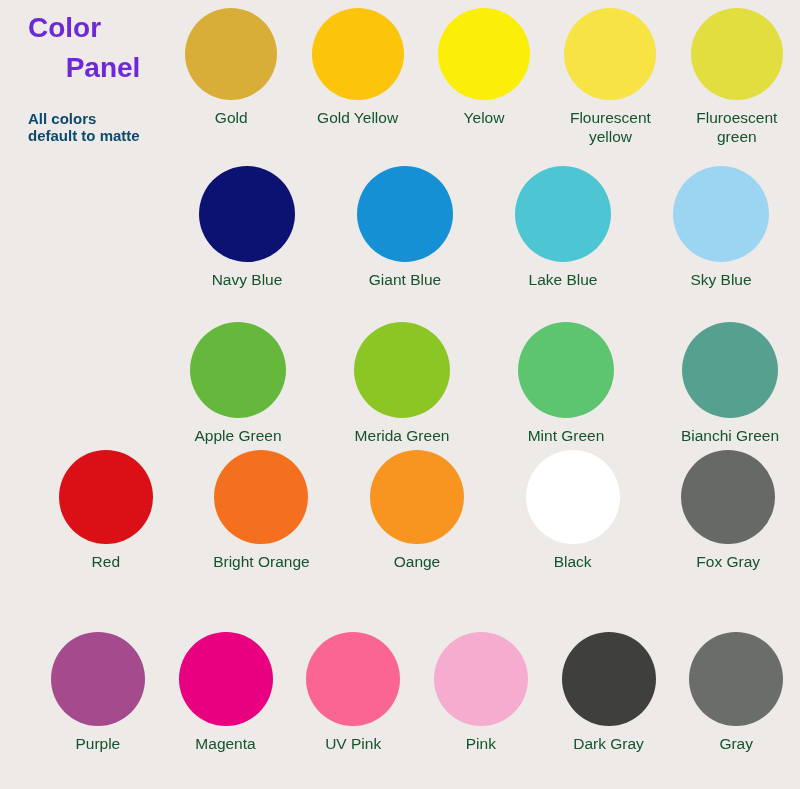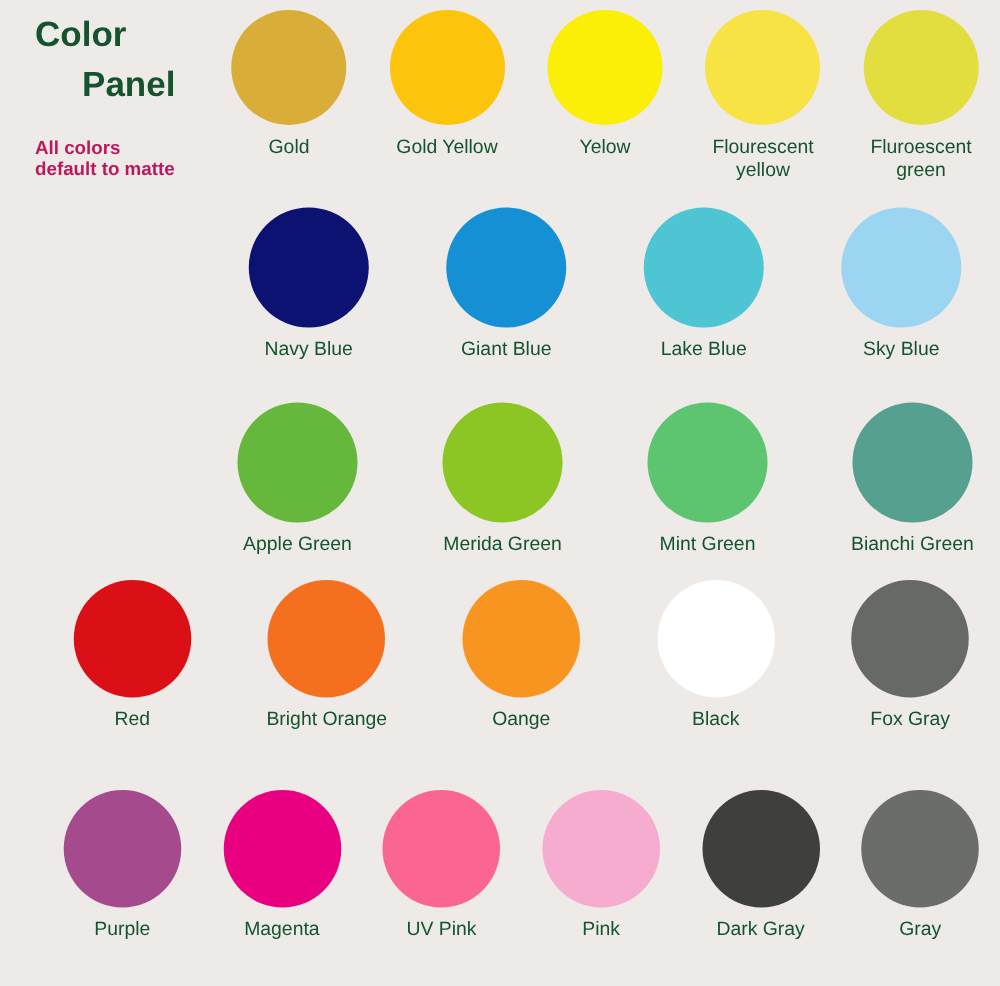"Color" .heading .title-line { color: #14532d -> #6d28d9 }
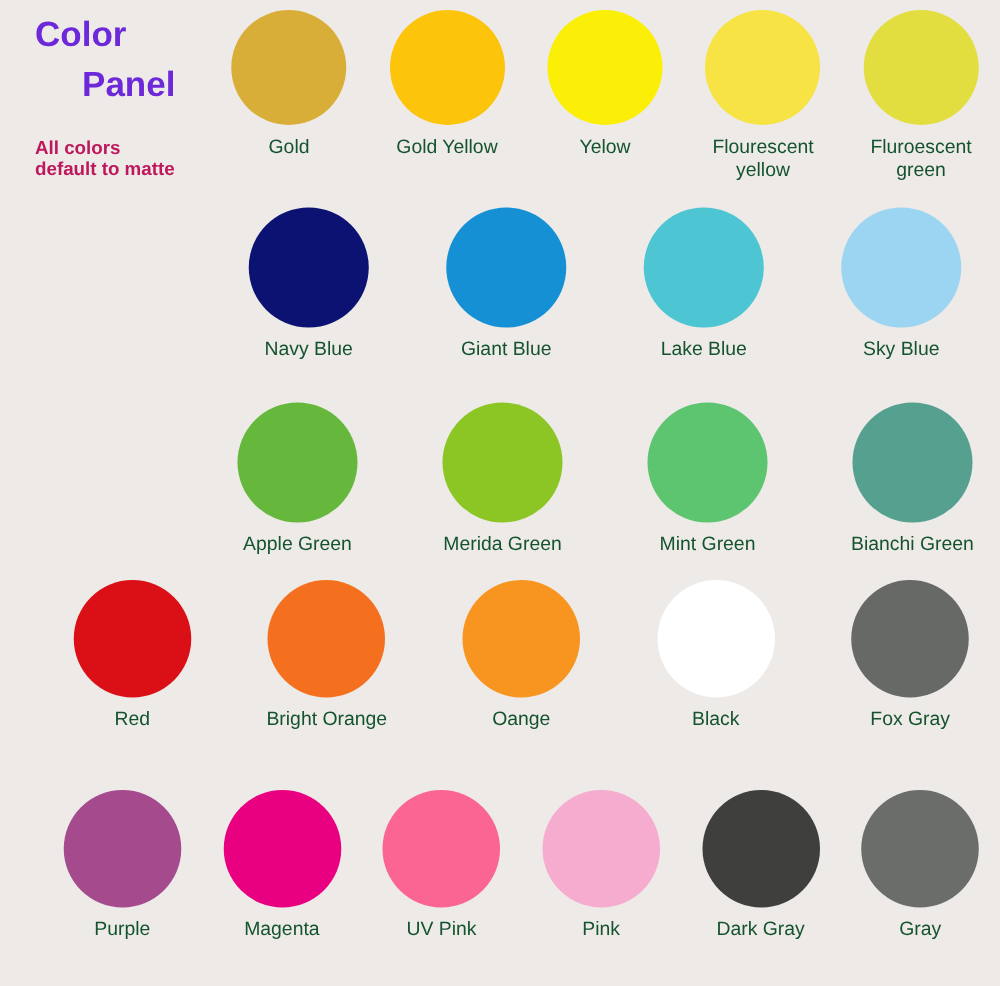"All colors" .heading .subtitle { color: #be185d -> #0c4a6e }
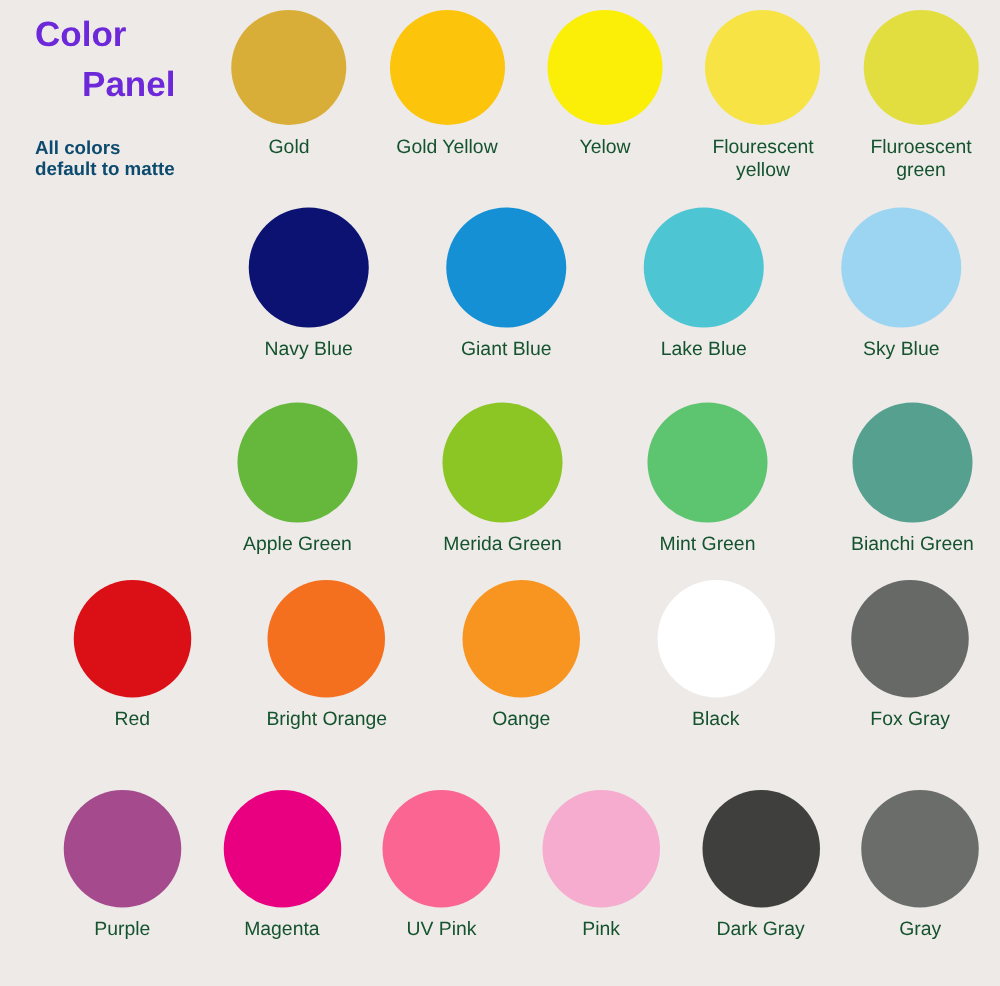"Red" .row.r4 { top: 464px -> 450px }
